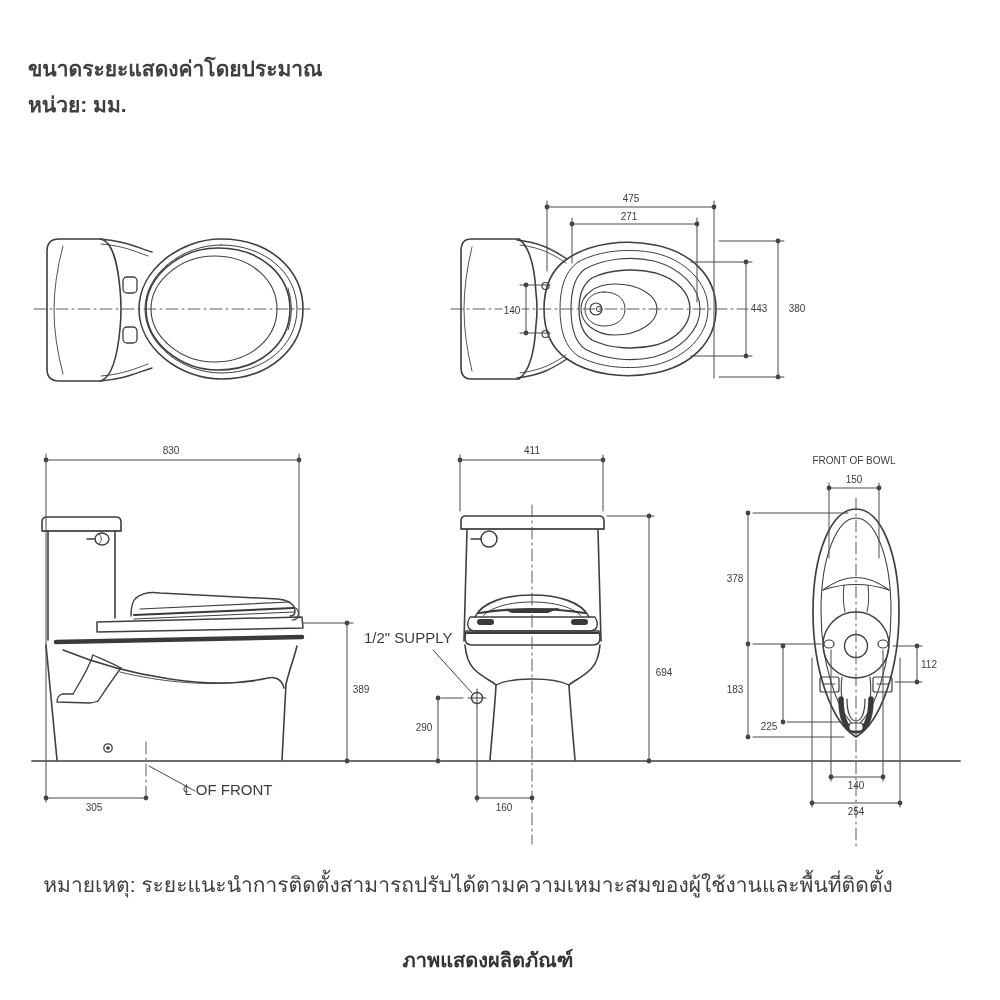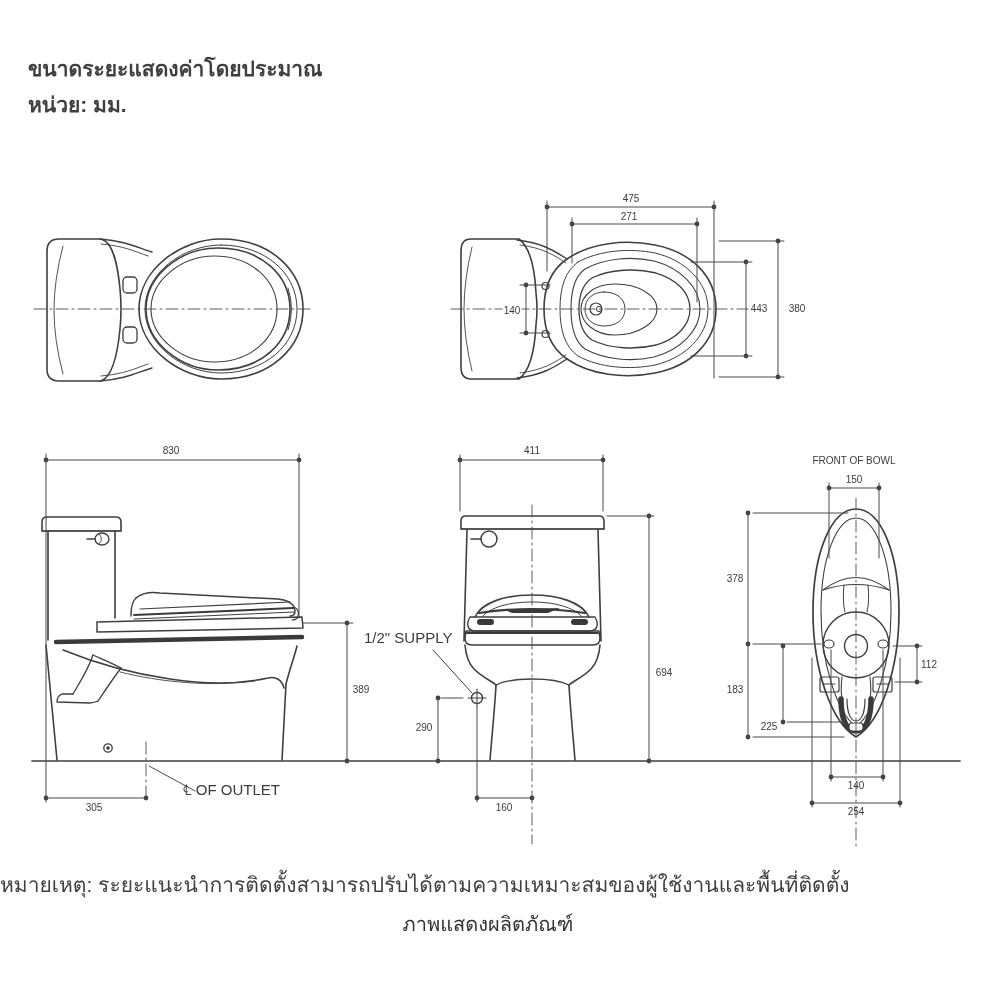"℄ OF OUTLET" div.lbl-left { text: OUTLET -> FRONT }
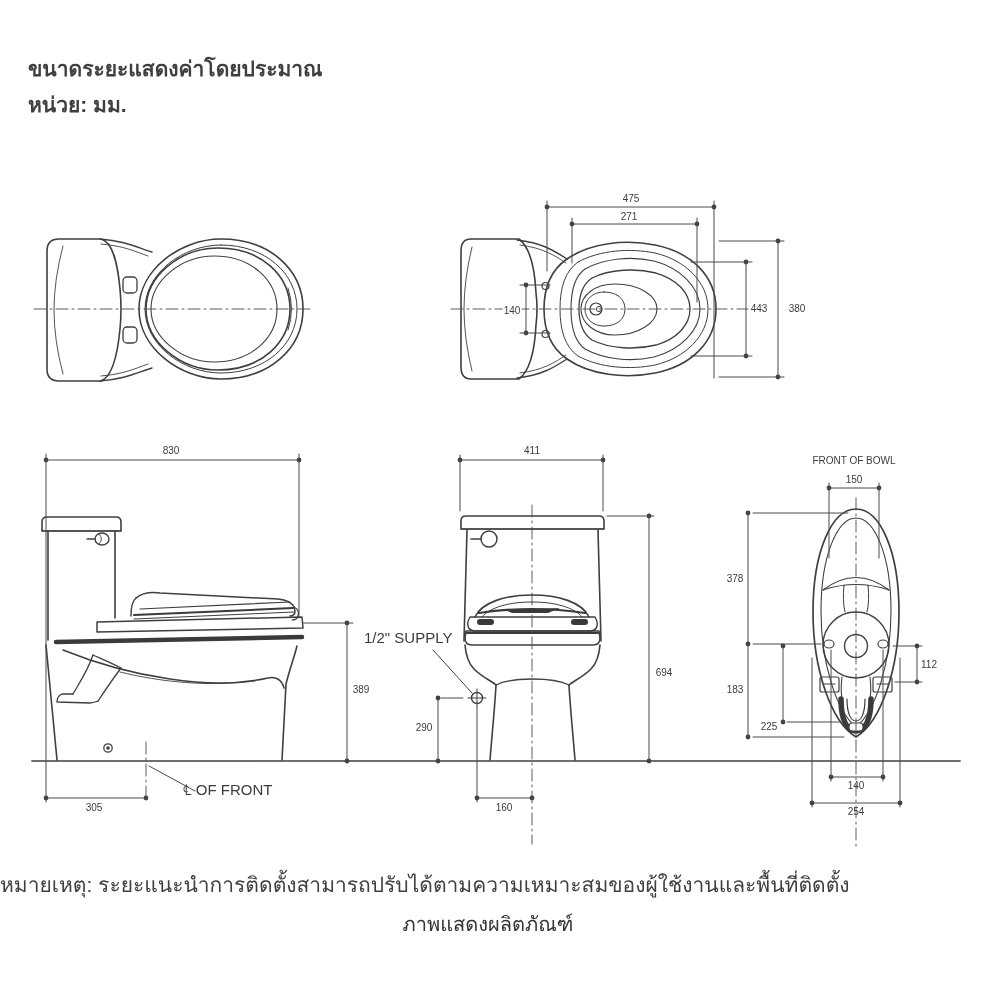"หมายเหตุ:" .note-line { text-align: none -> center }
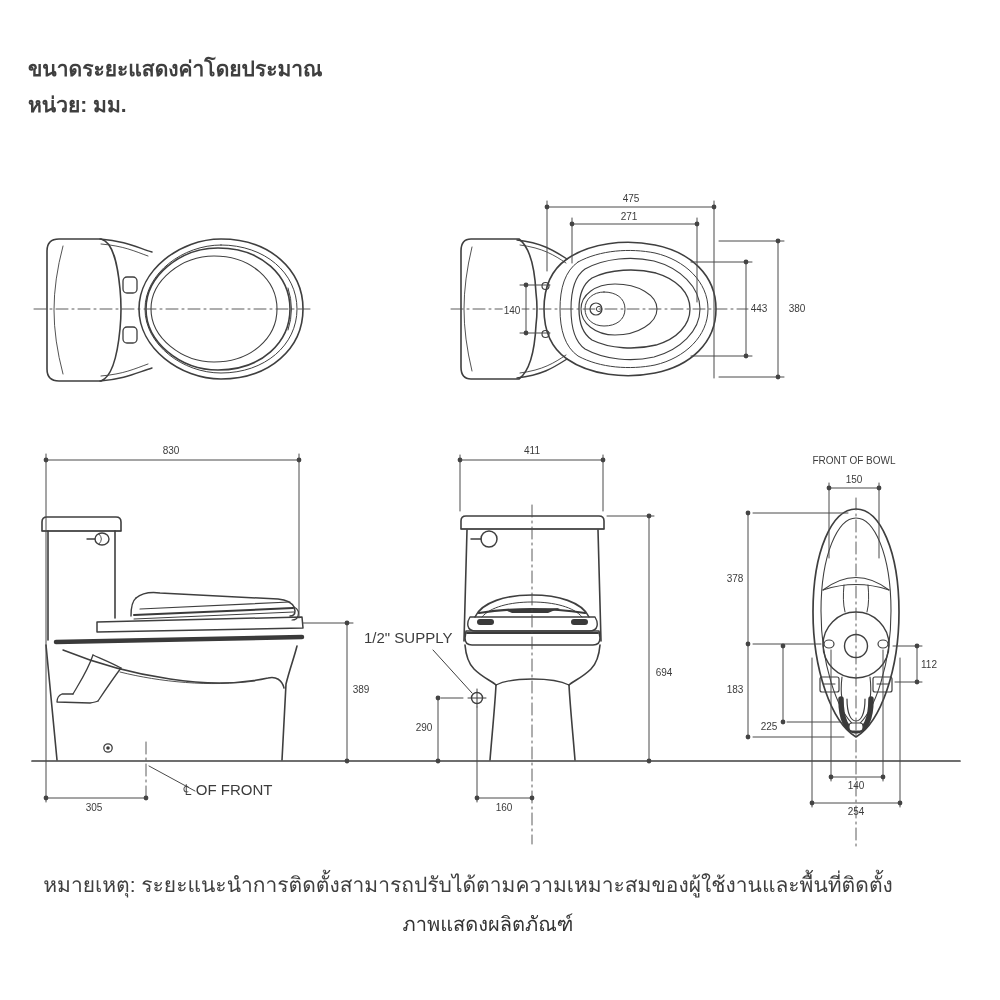"ภาพแสดงผลิตภัณฑ์" .caption-line { font-weight: normal -> bold; margin-top: none -> 36px }
